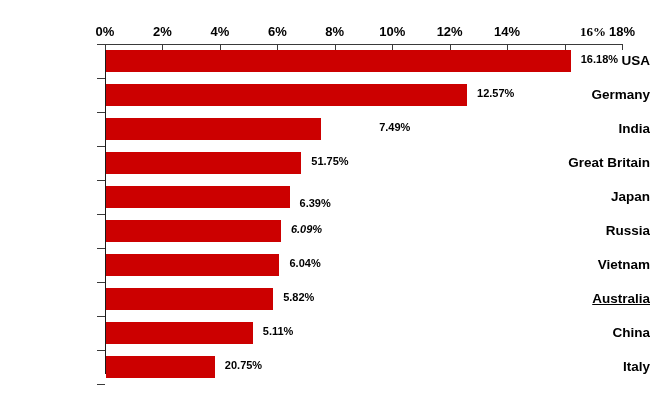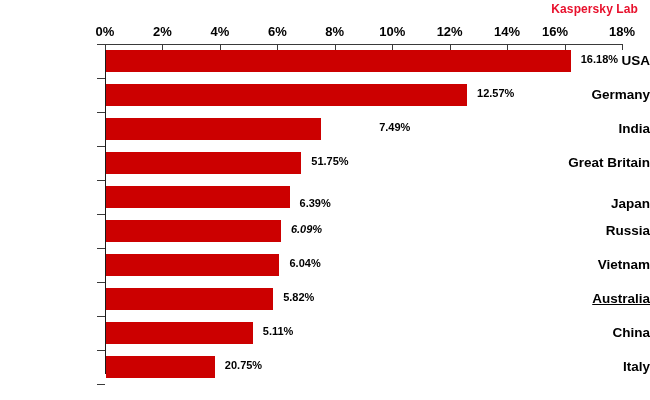"Kaspersky Lab" div.brand { html: <div>Kaspersky Lab</div> -> none }
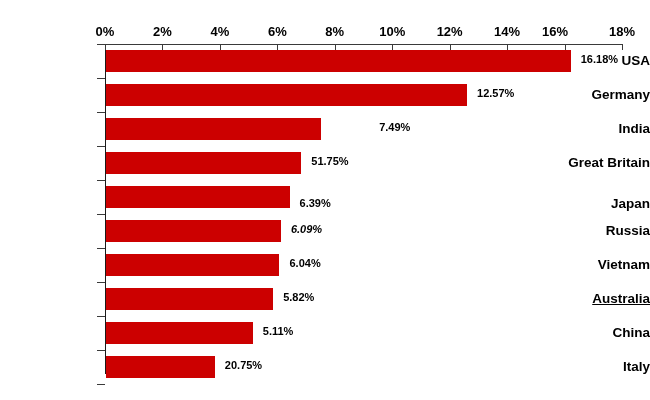"16%" div.xlabel { font-family: none -> Liberation Serif, serif; left: 555px -> 593px }
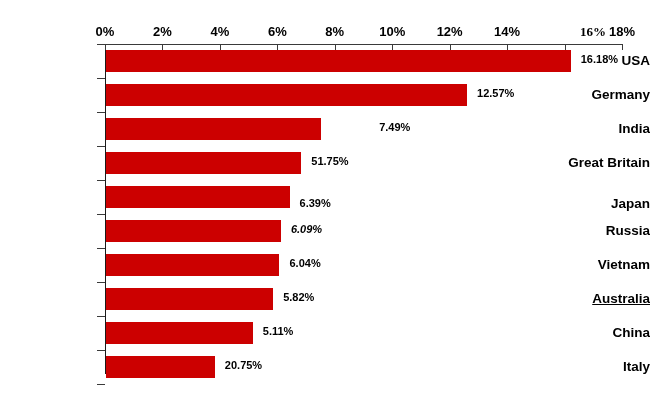"Japan" div.cat-label { top: 196px -> 189px }
